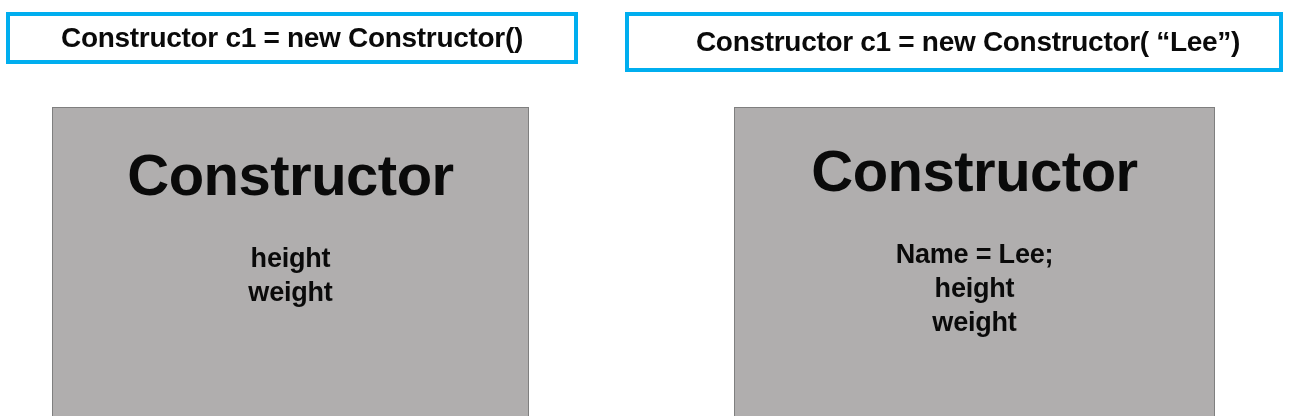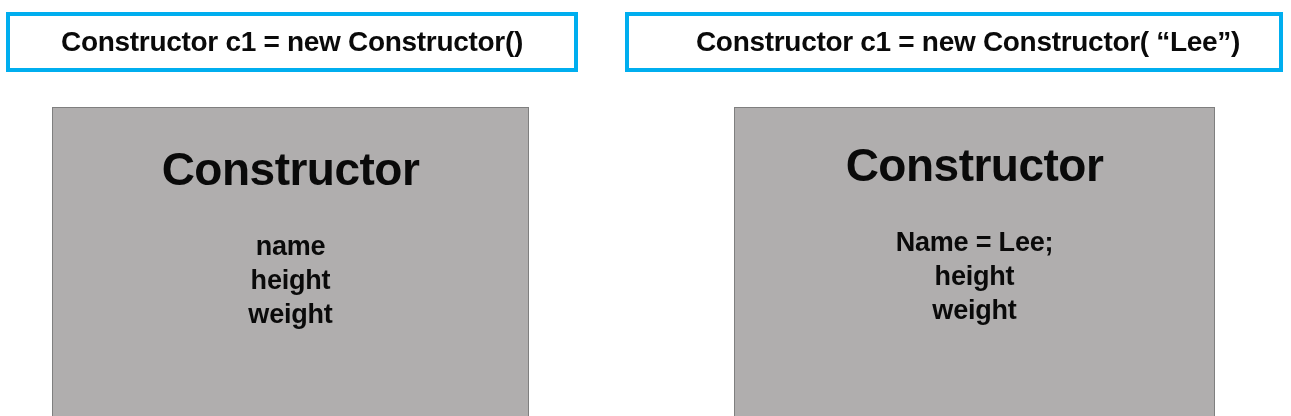"Constructor c1 = new Constructor()" #code-label-default { height: 60px -> 52px }
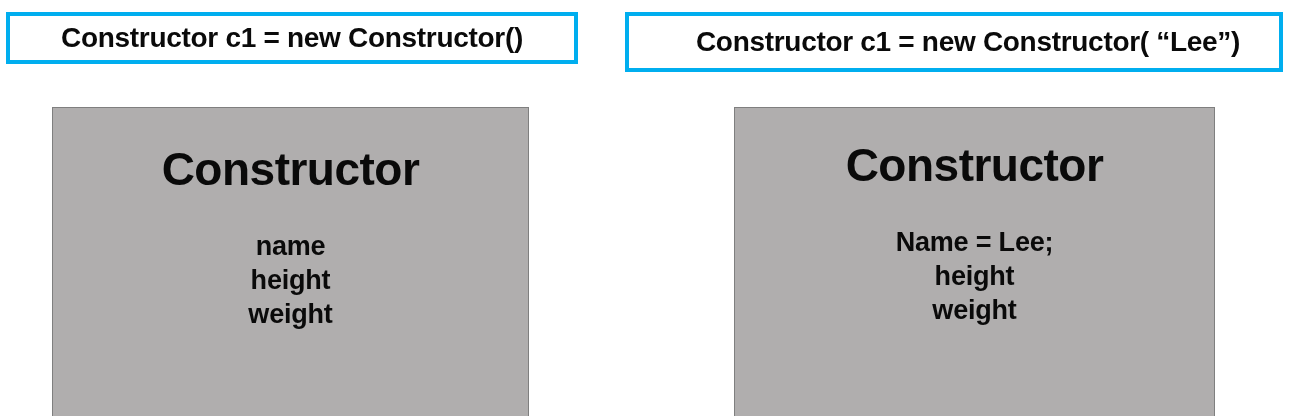"Constructor" .object-title { font-size: 46px -> 58px }
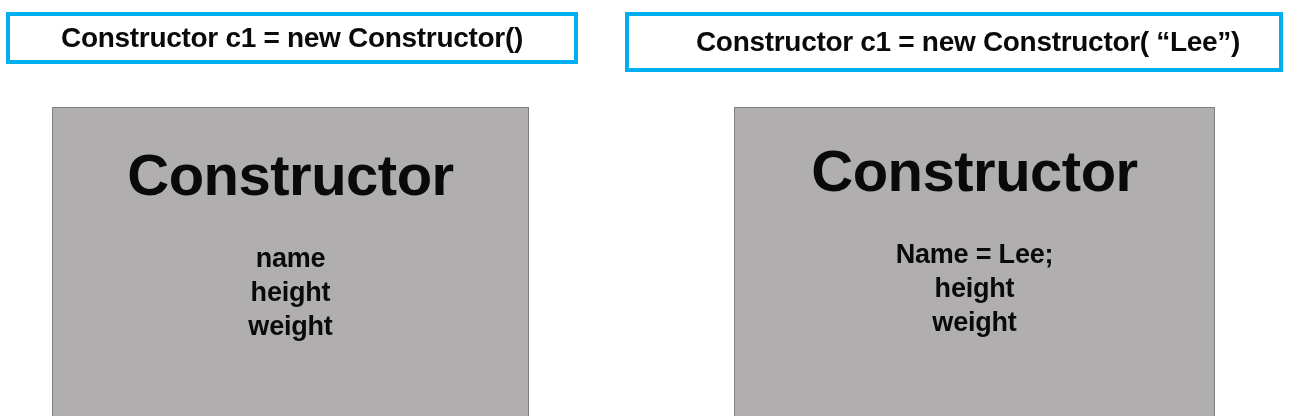"name" div.field-item { html: <div>name</div> -> none }
